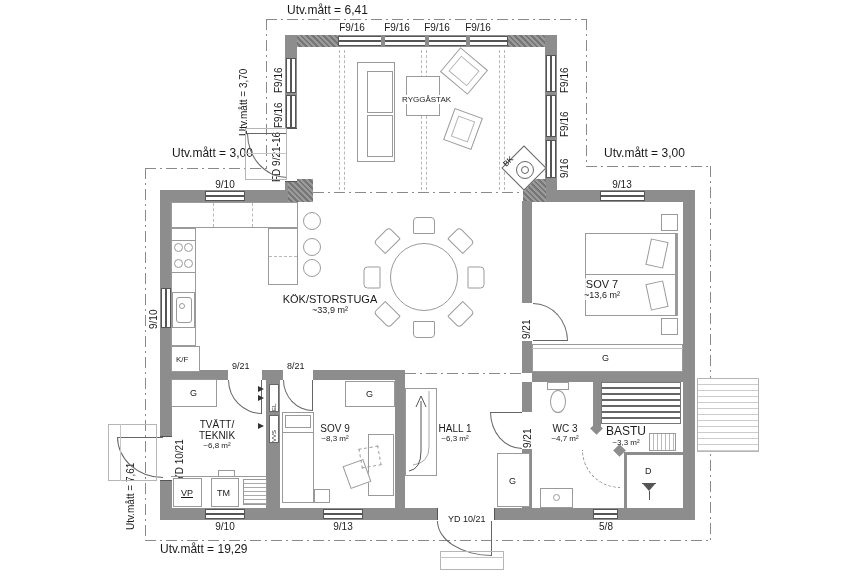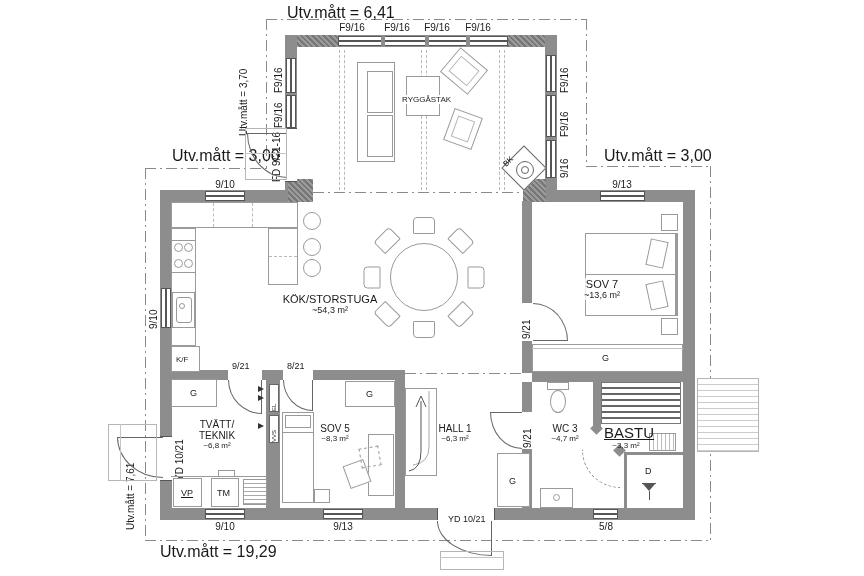"Utv.mått = 6,41" .m { font-size: 16px -> 12px }
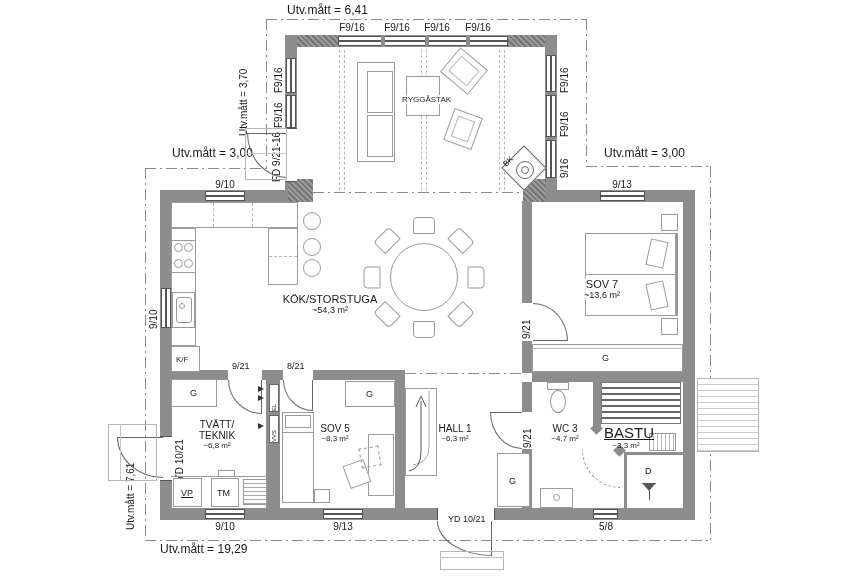"~54,3 m²" div.ar { text: 54,3 -> 33,9 }
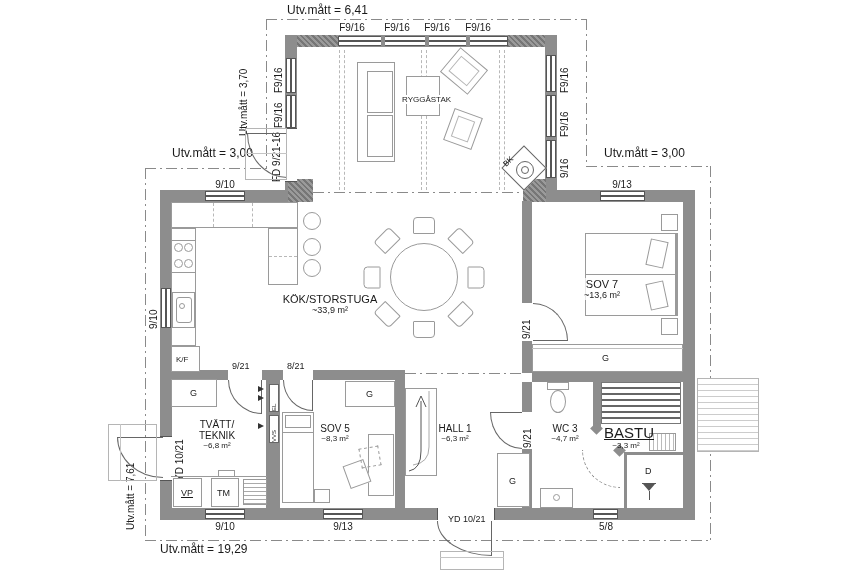"SOV 5" div.nm { text: 5 -> 9 }
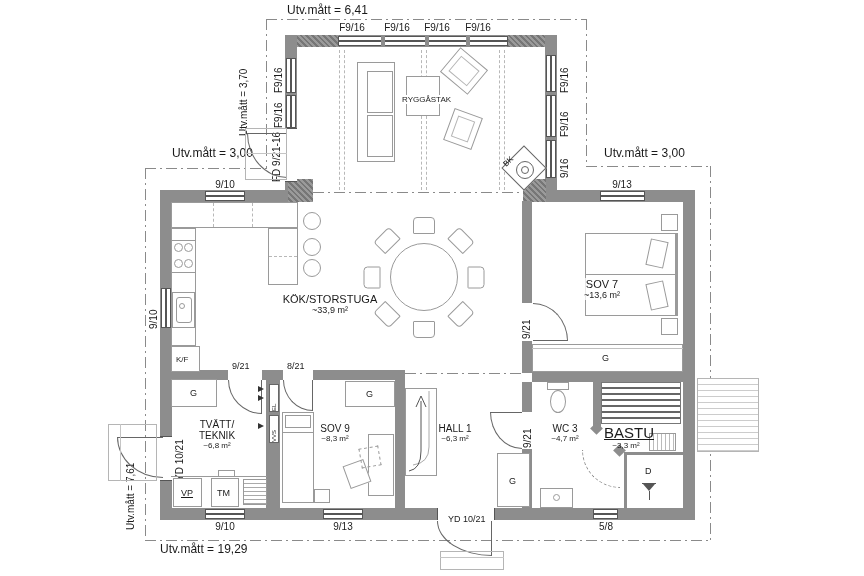"BASTU" div.nm { font-size: 15px -> 12px; text-decoration: underline -> none }
